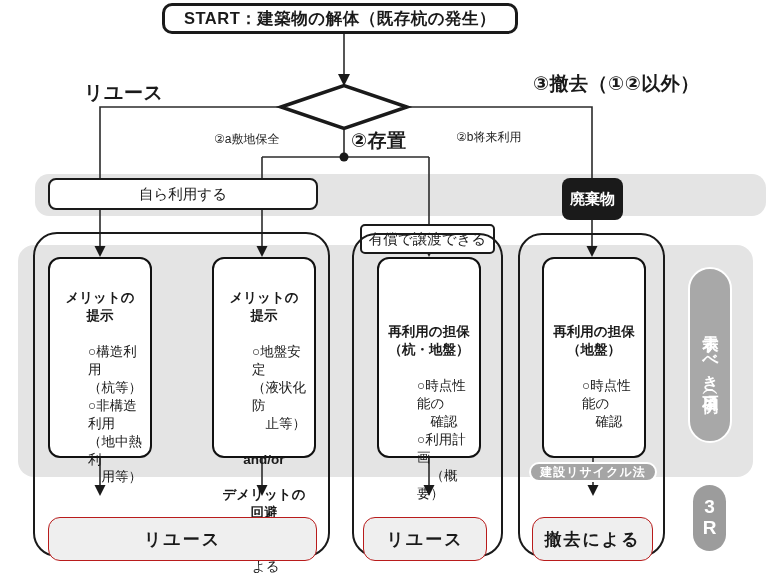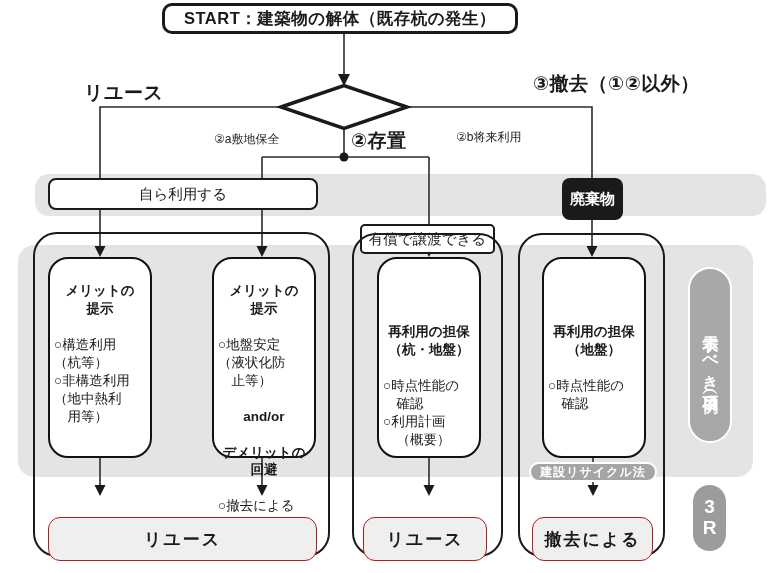"メリットの" .card { border-radius: 20px -> 12px; padding: 5px 4px -> 12px 4px }
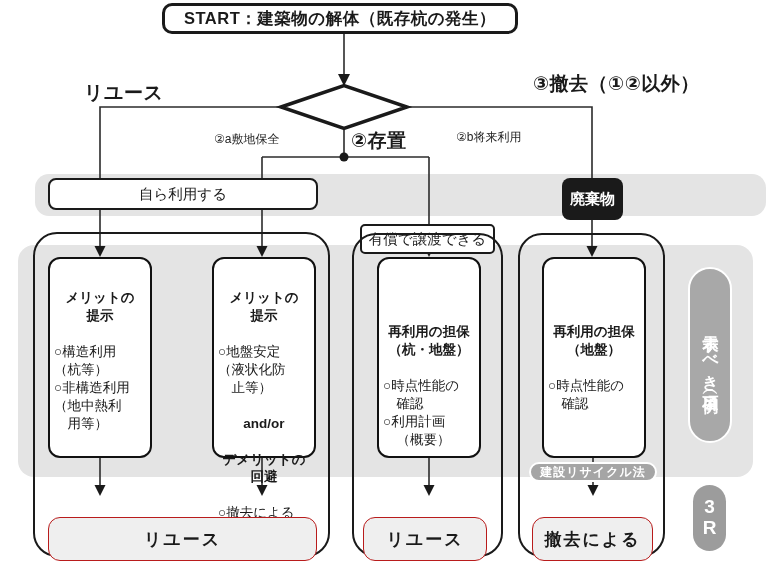"○構造利用" .card .body { margin-left: none -> 34px }
